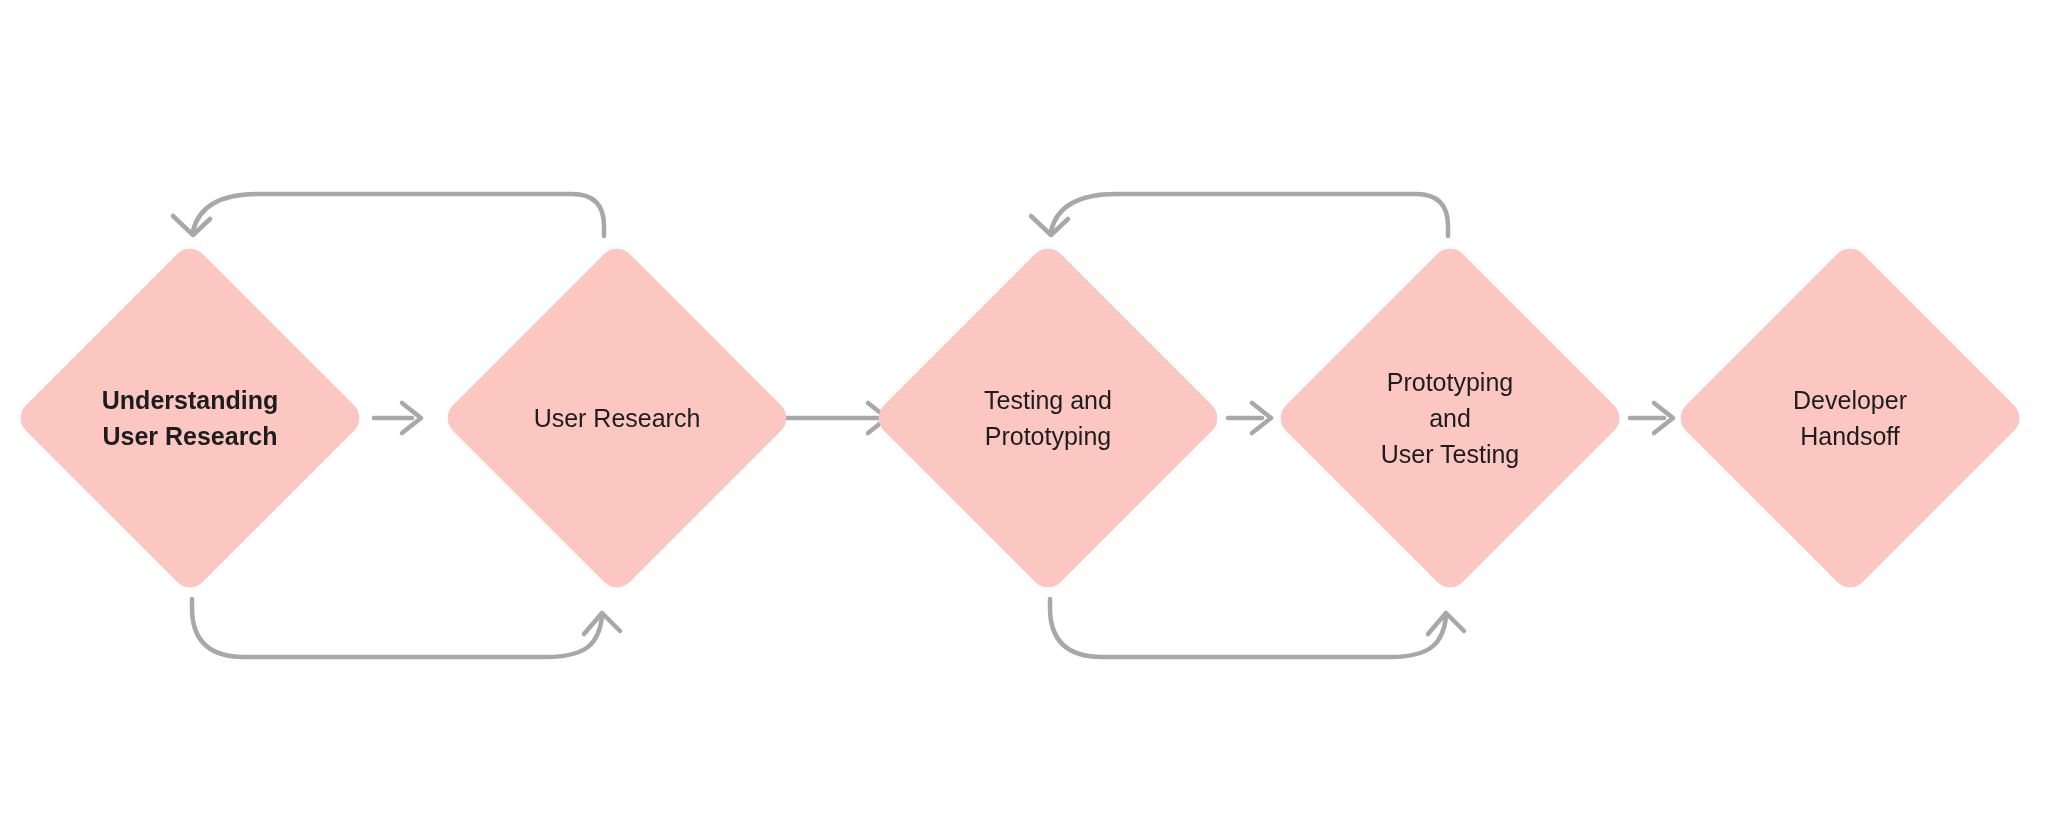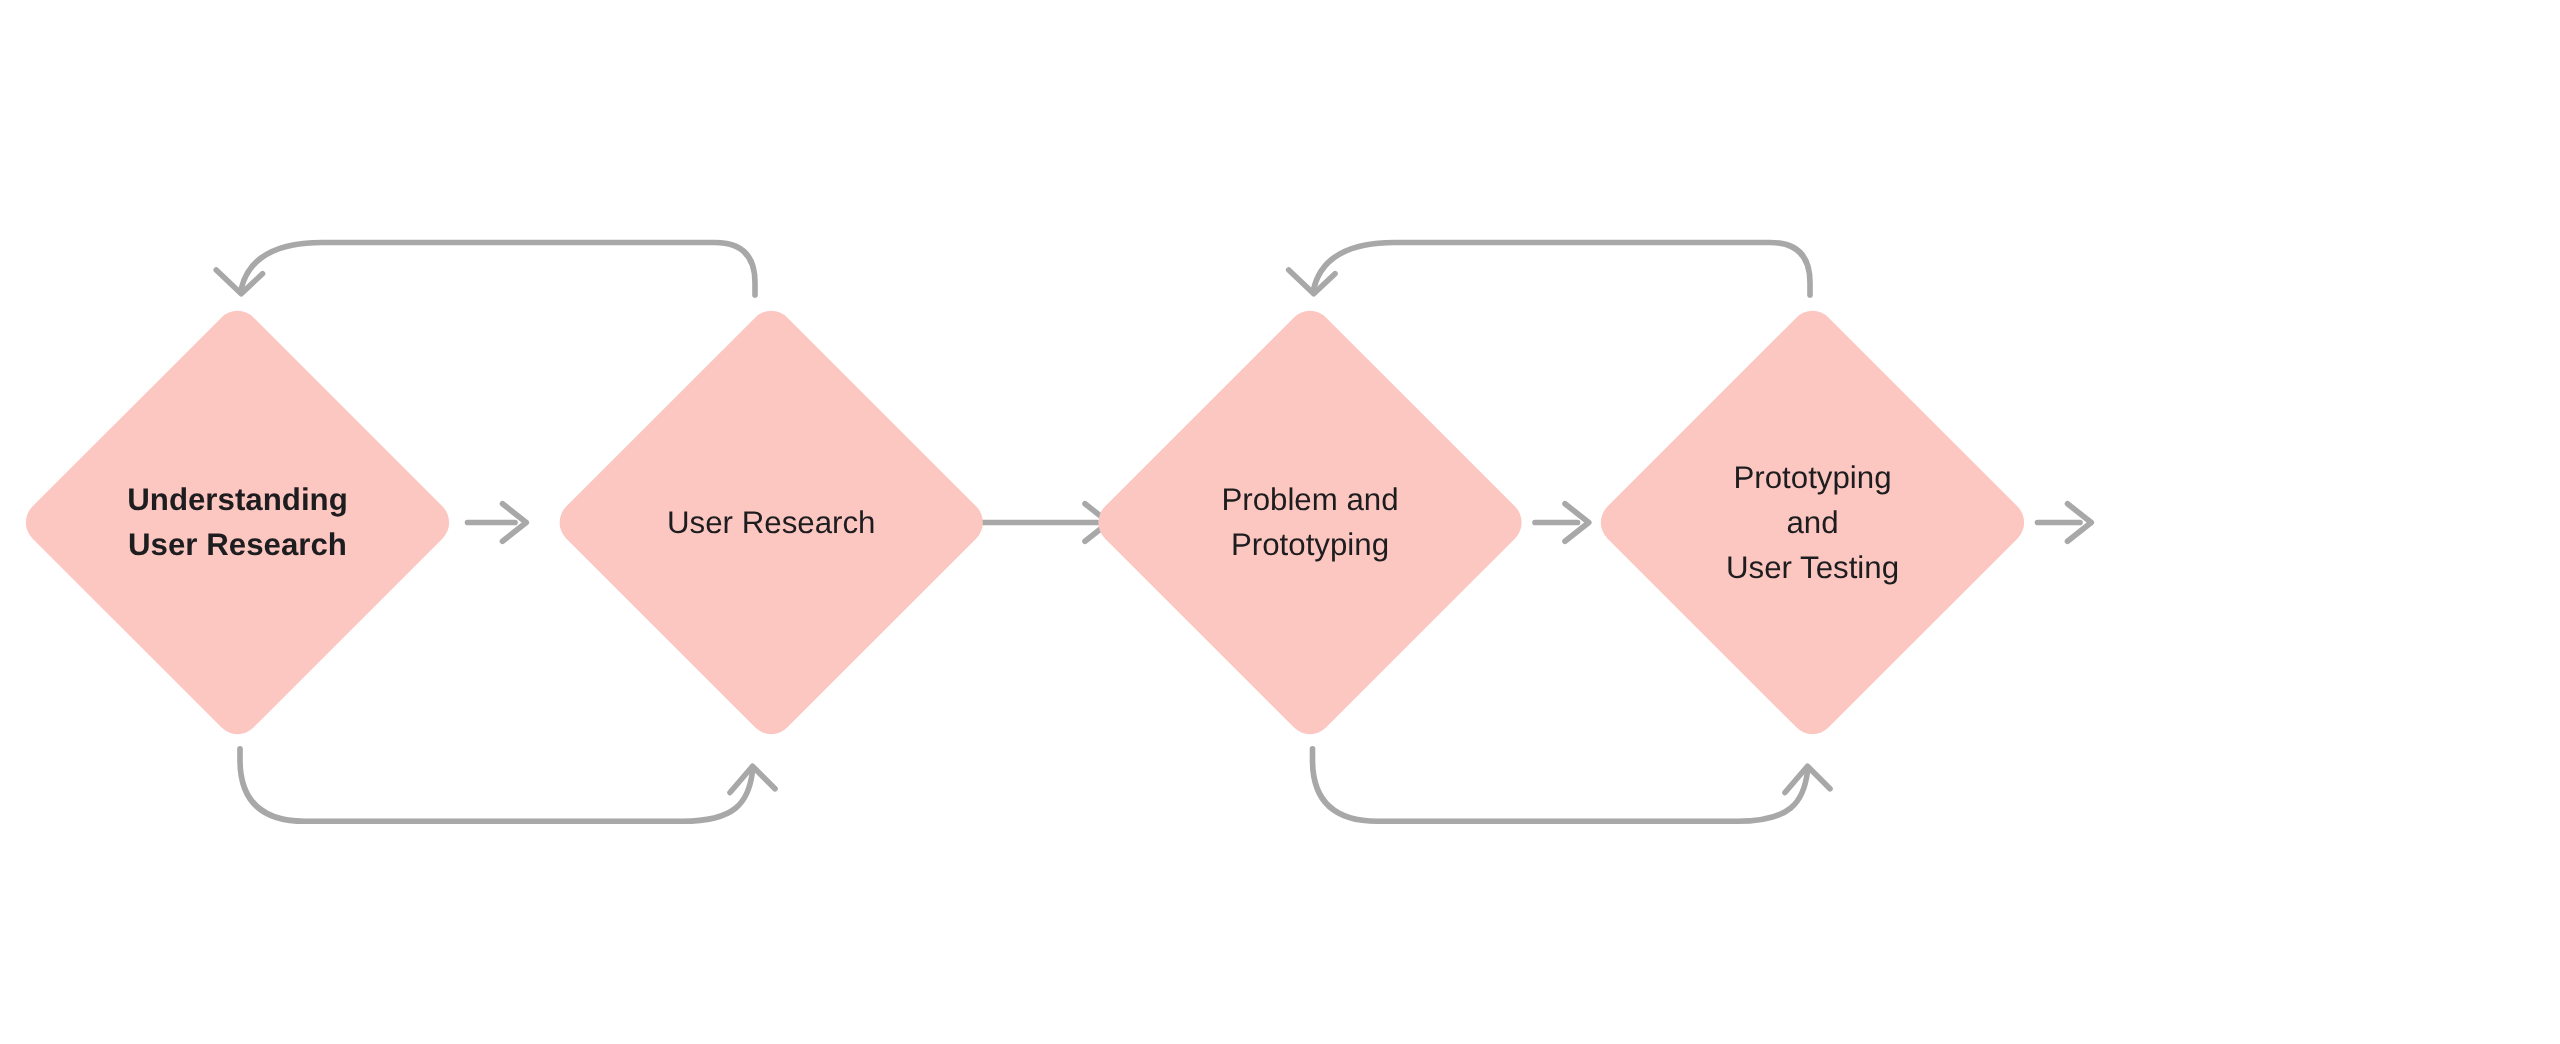"Problem and" span { text: Problem -> Testing }
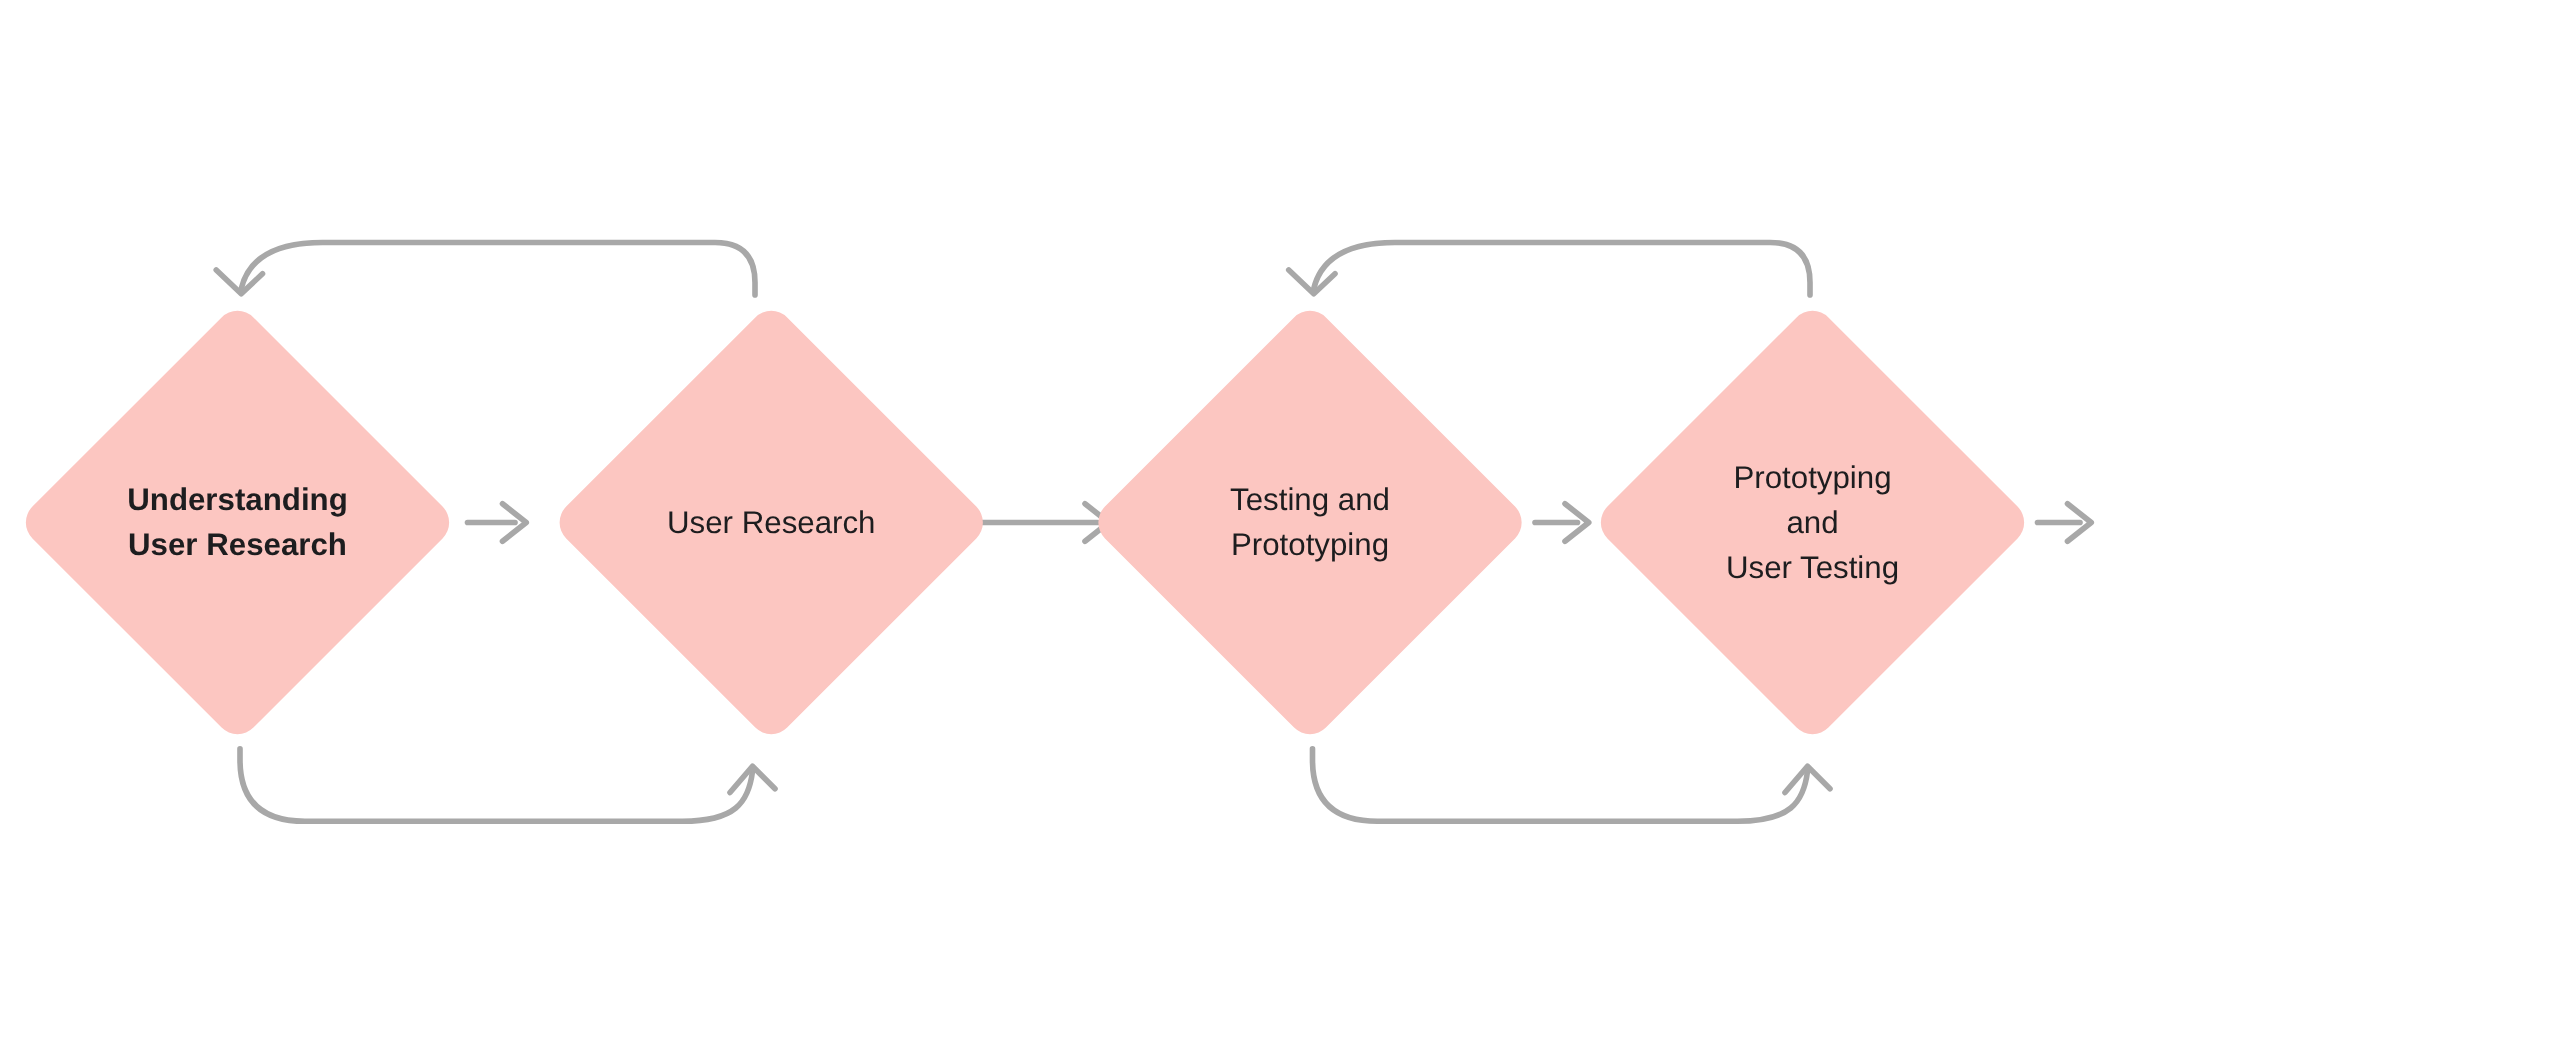"Developer" div.node { html: none -> <div> <div></div> <div> <span>Developer</span> <span>Handsoff</span> </div> </div> }
